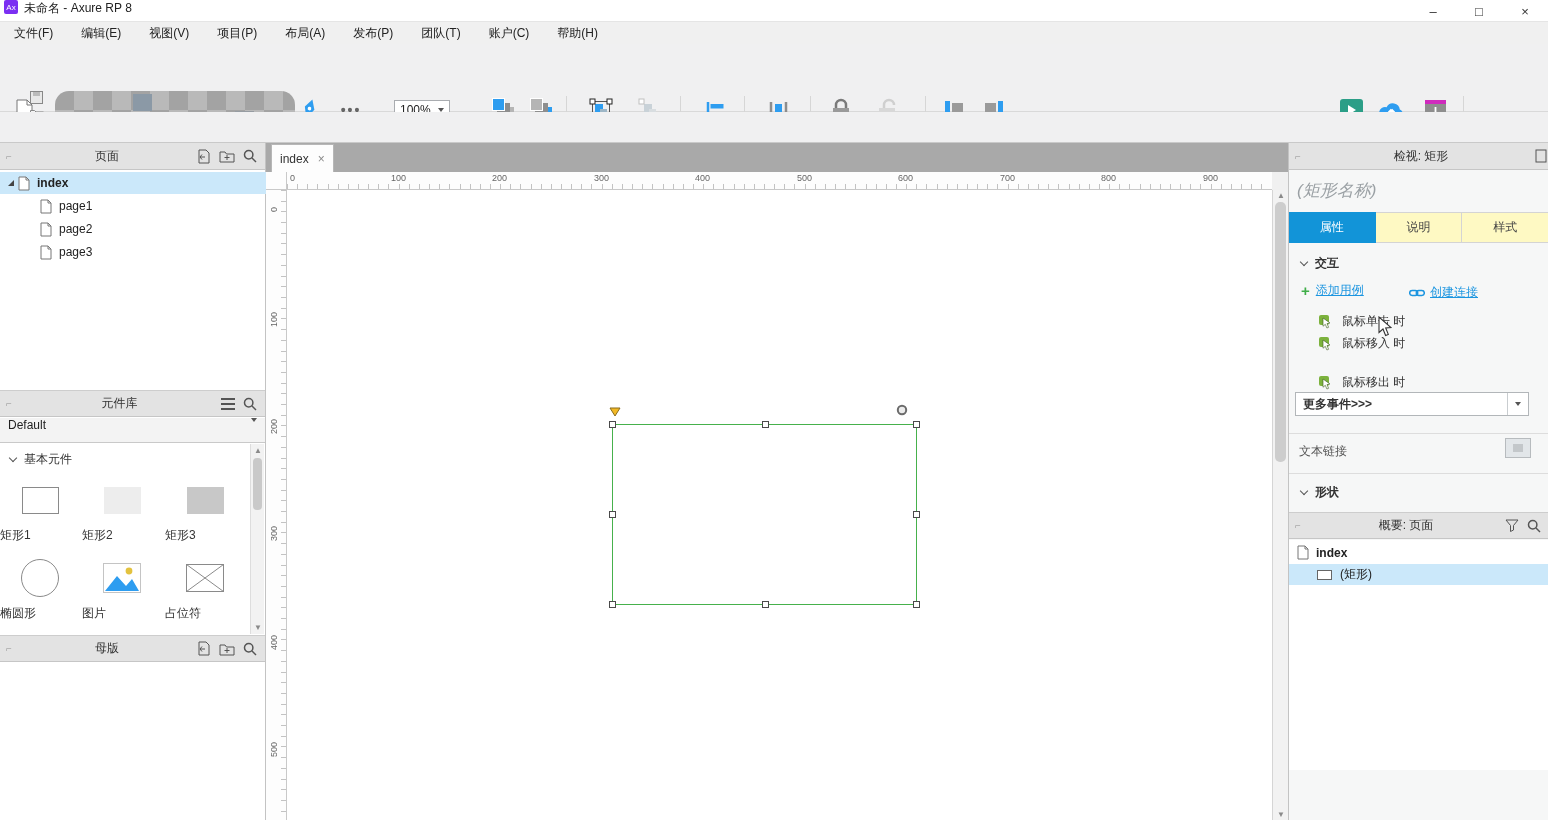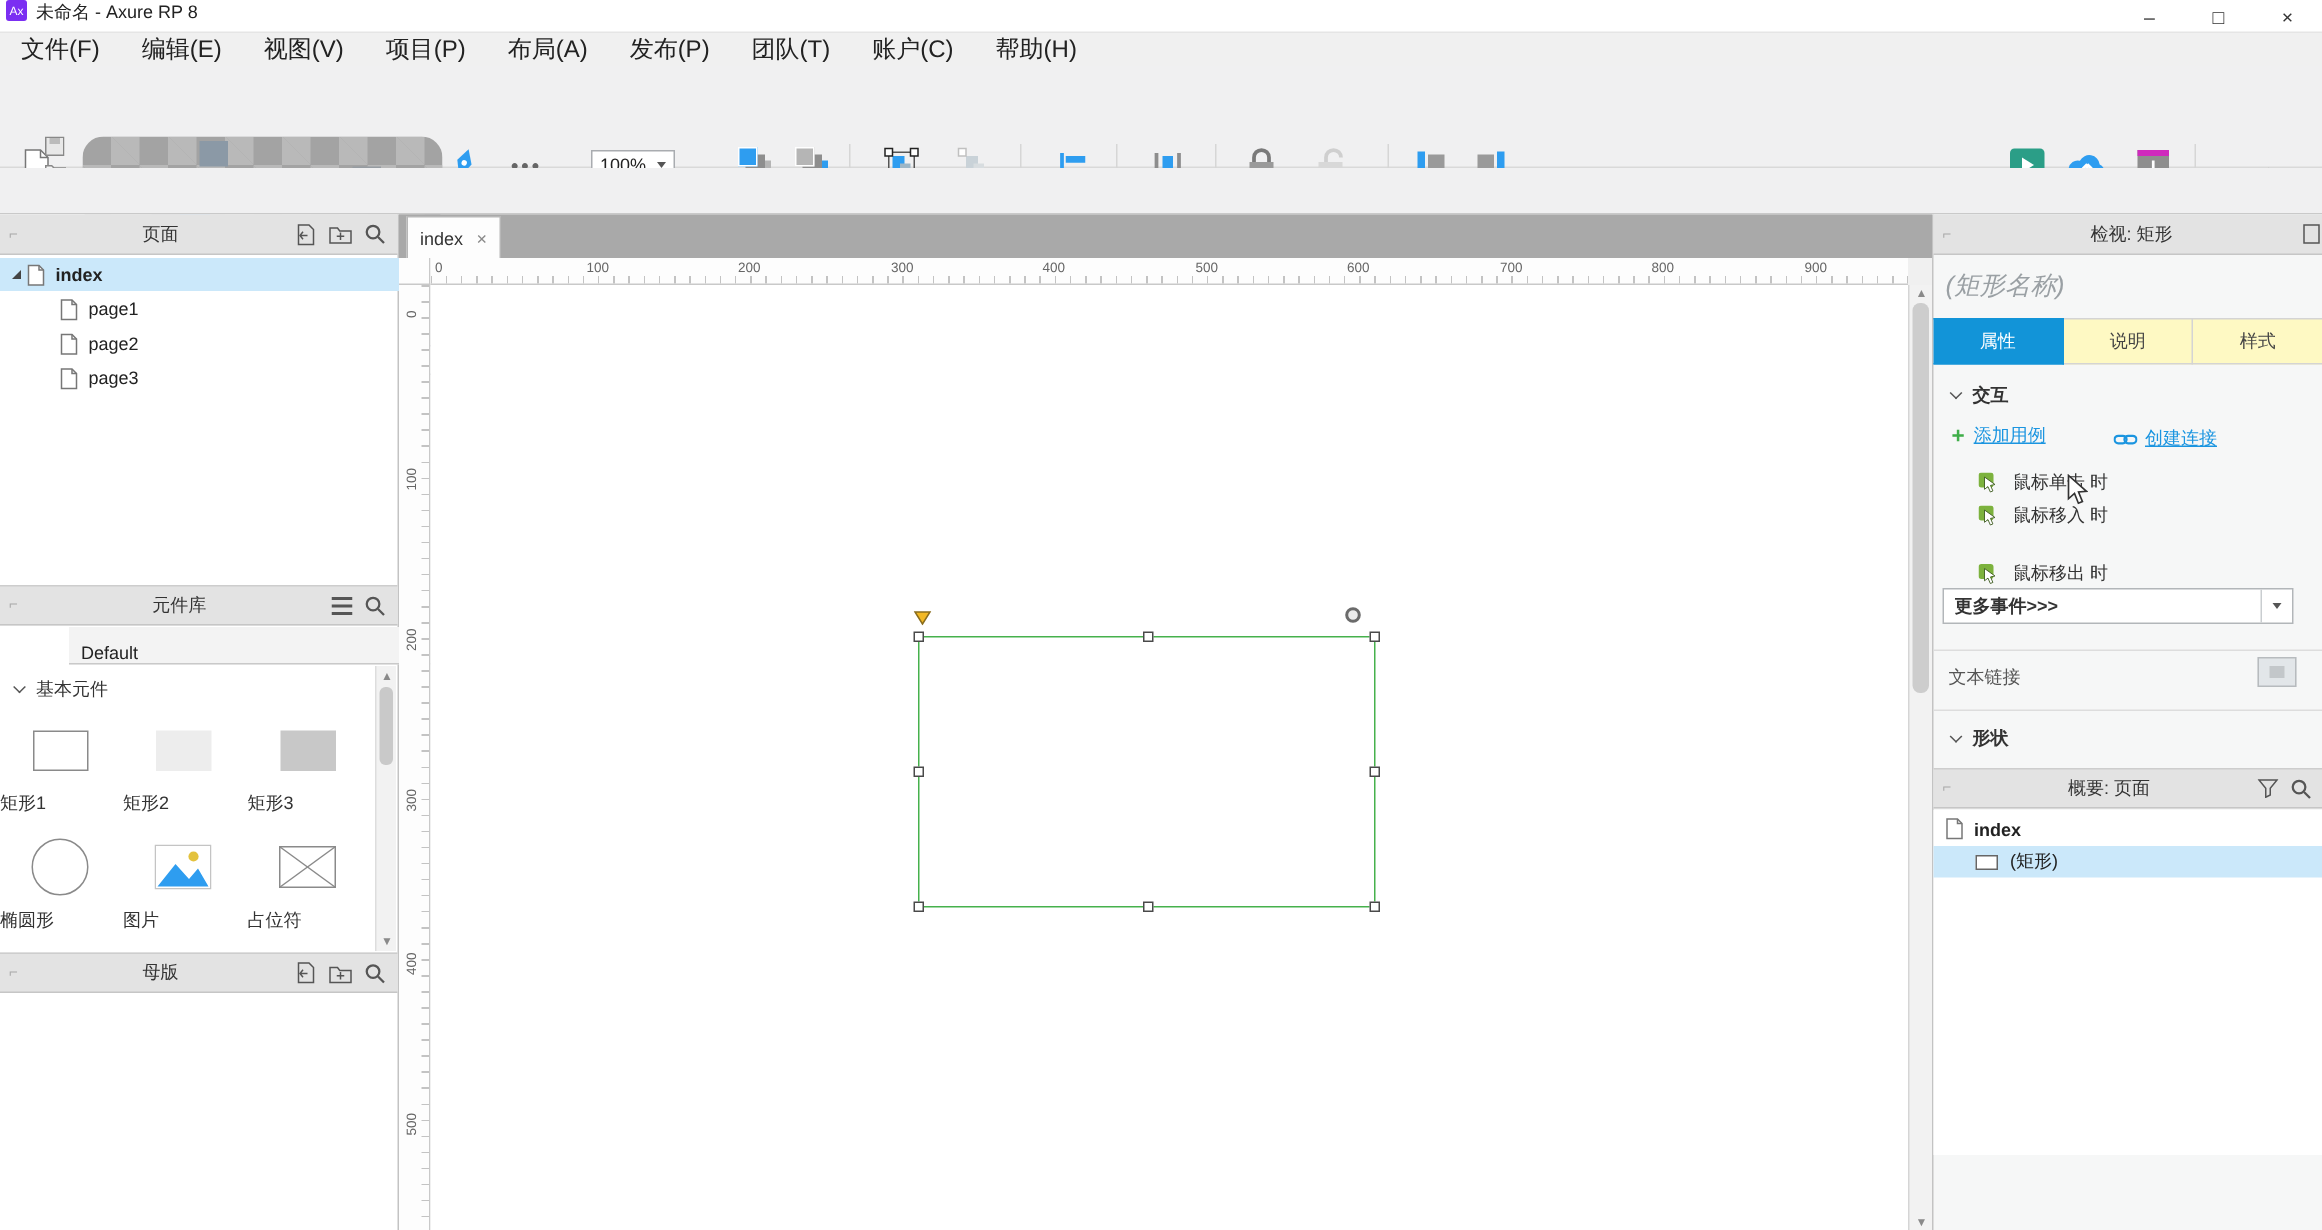"文件(F)" .menubar { font-size: 16px -> 12px }
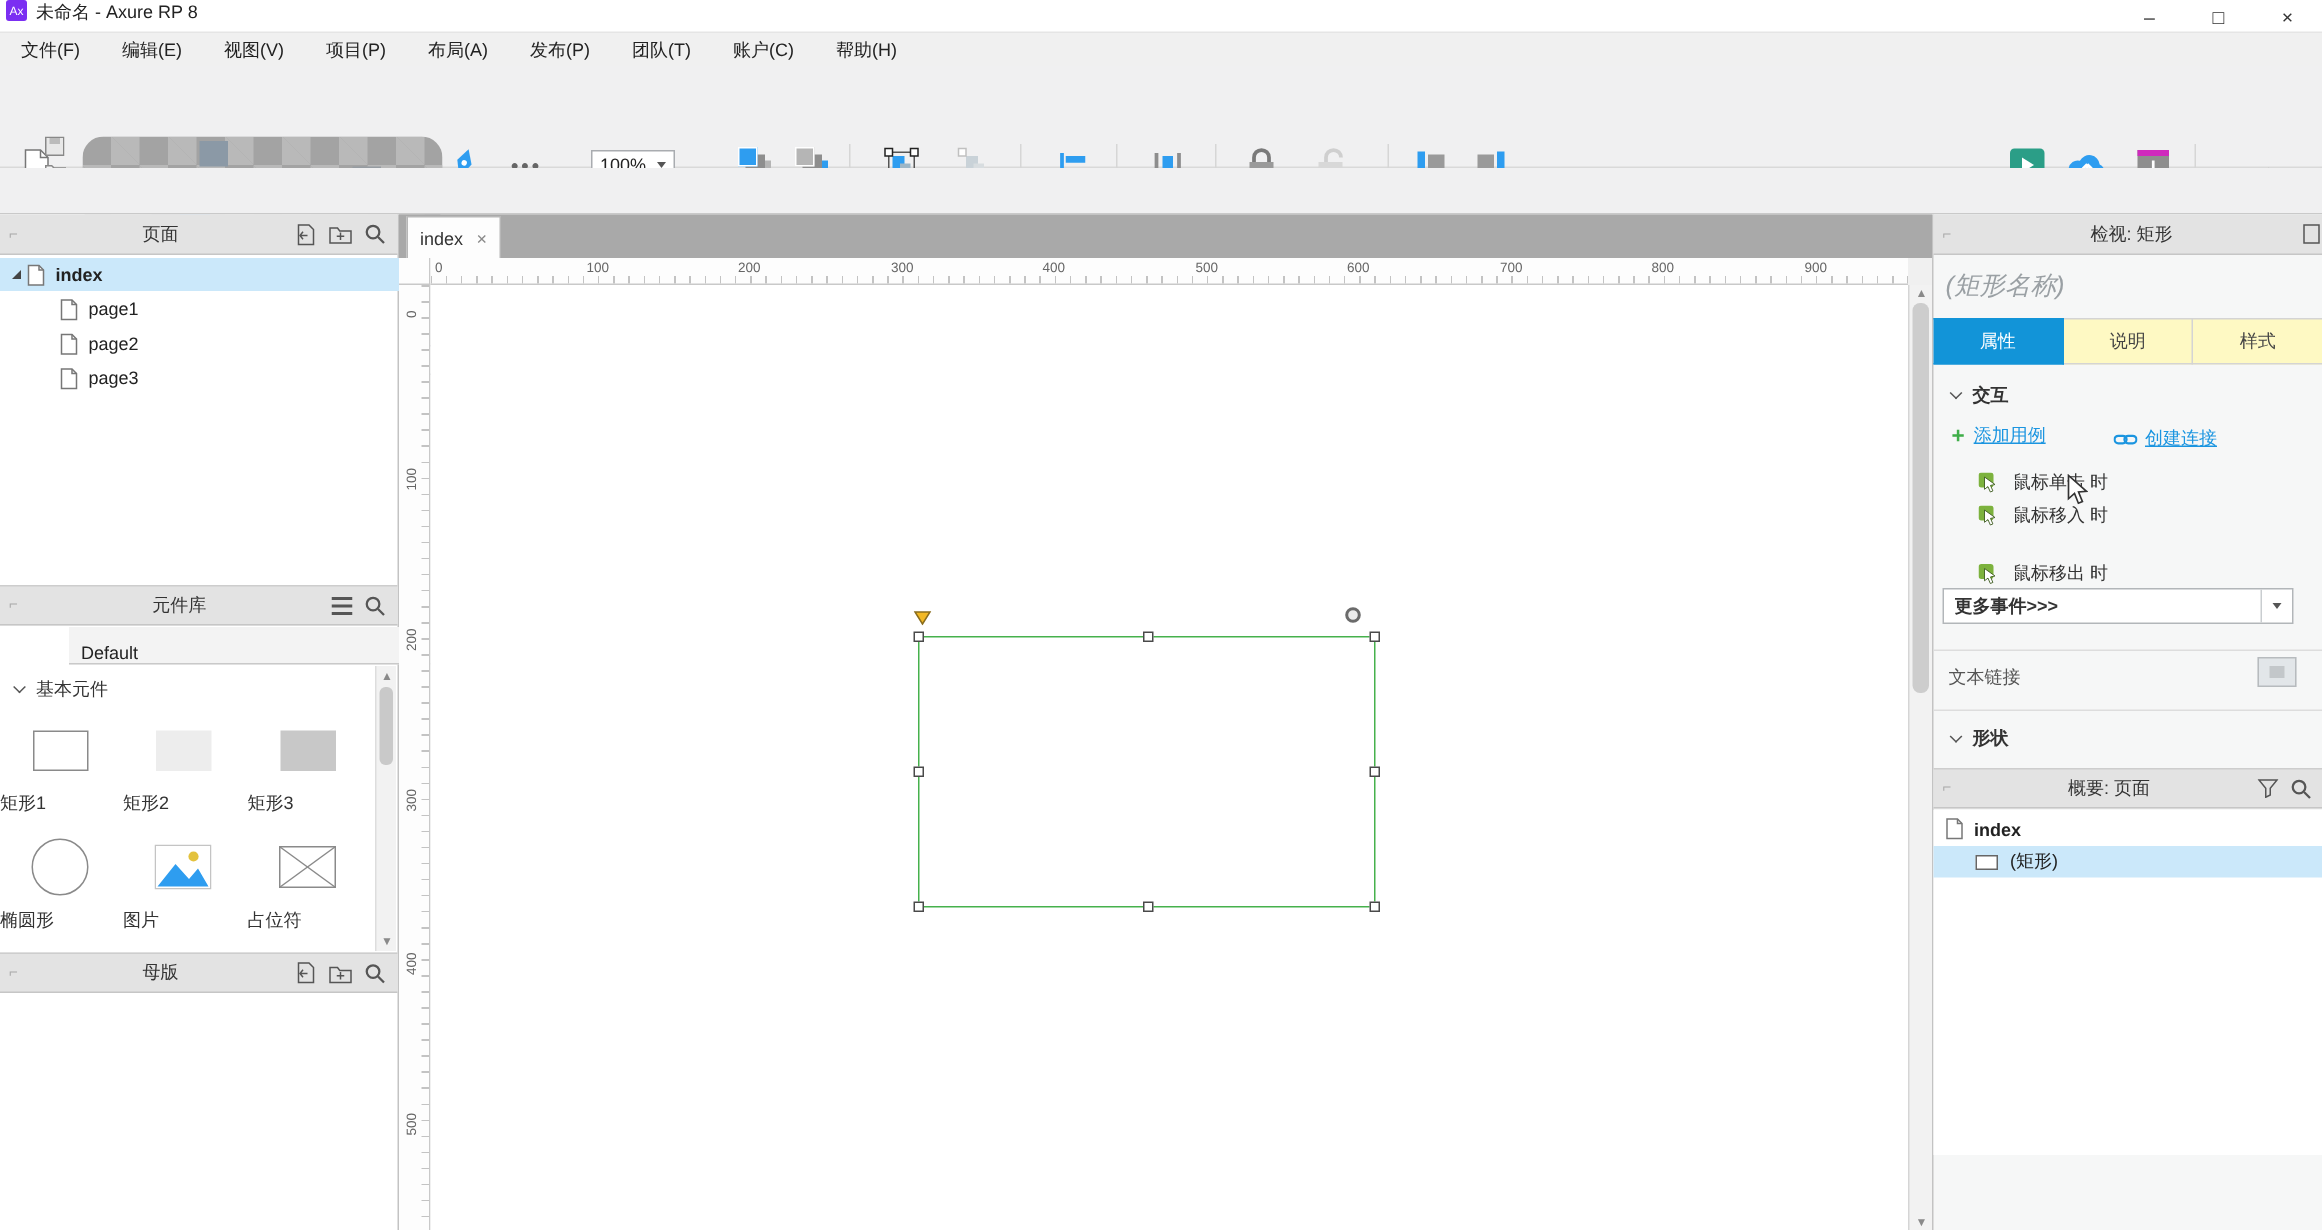"Default" div.abs { align-items: flex-end -> flex-start; margin-left: 46px -> none }
